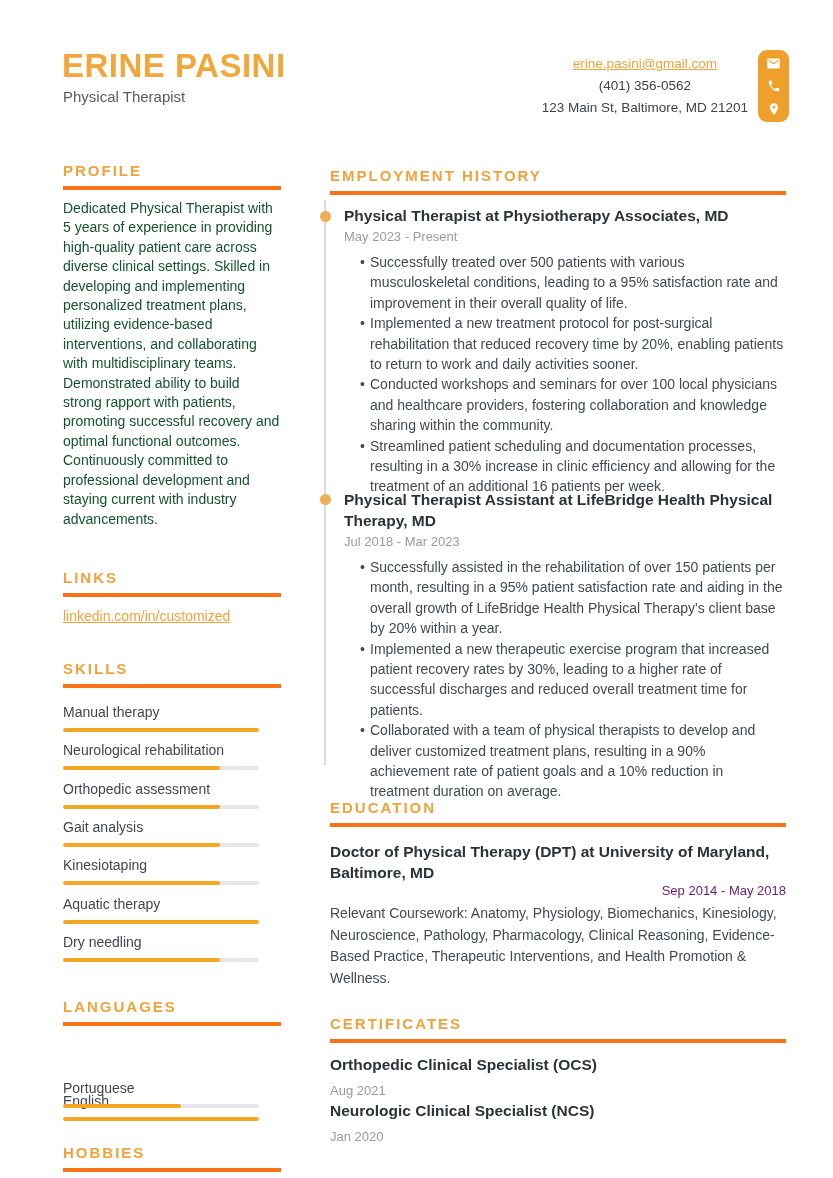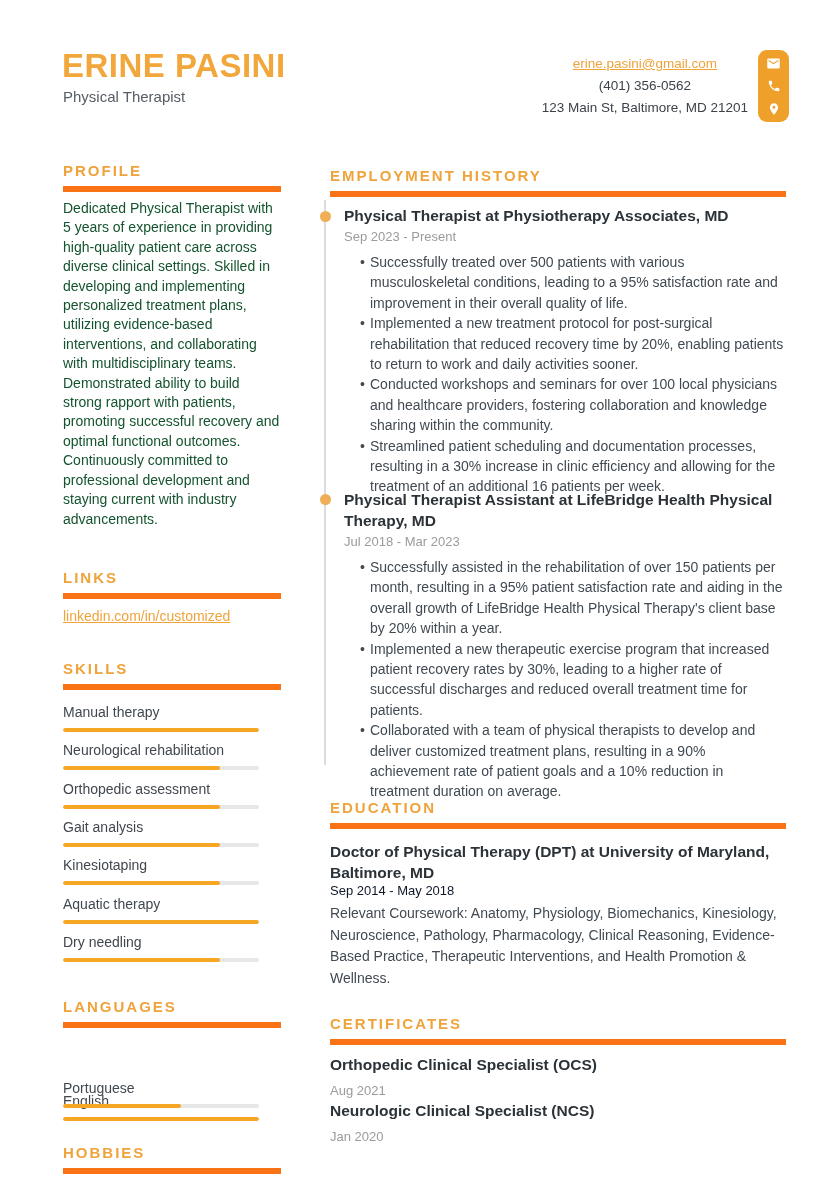"PROFILE" .heading { border-bottom: 6px solid #f97316 -> 4px solid #f97316 }
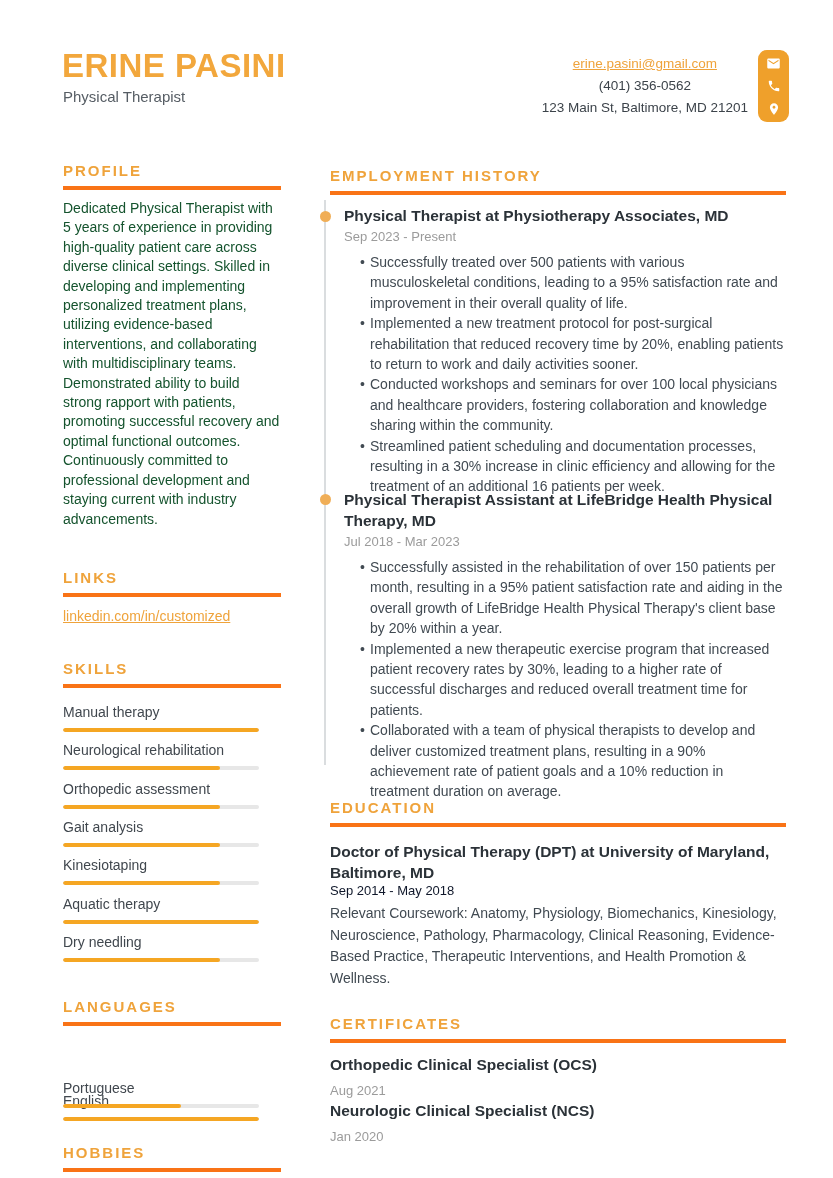"Sep 2023 - Present" div.jobdates { text: Sep -> May }
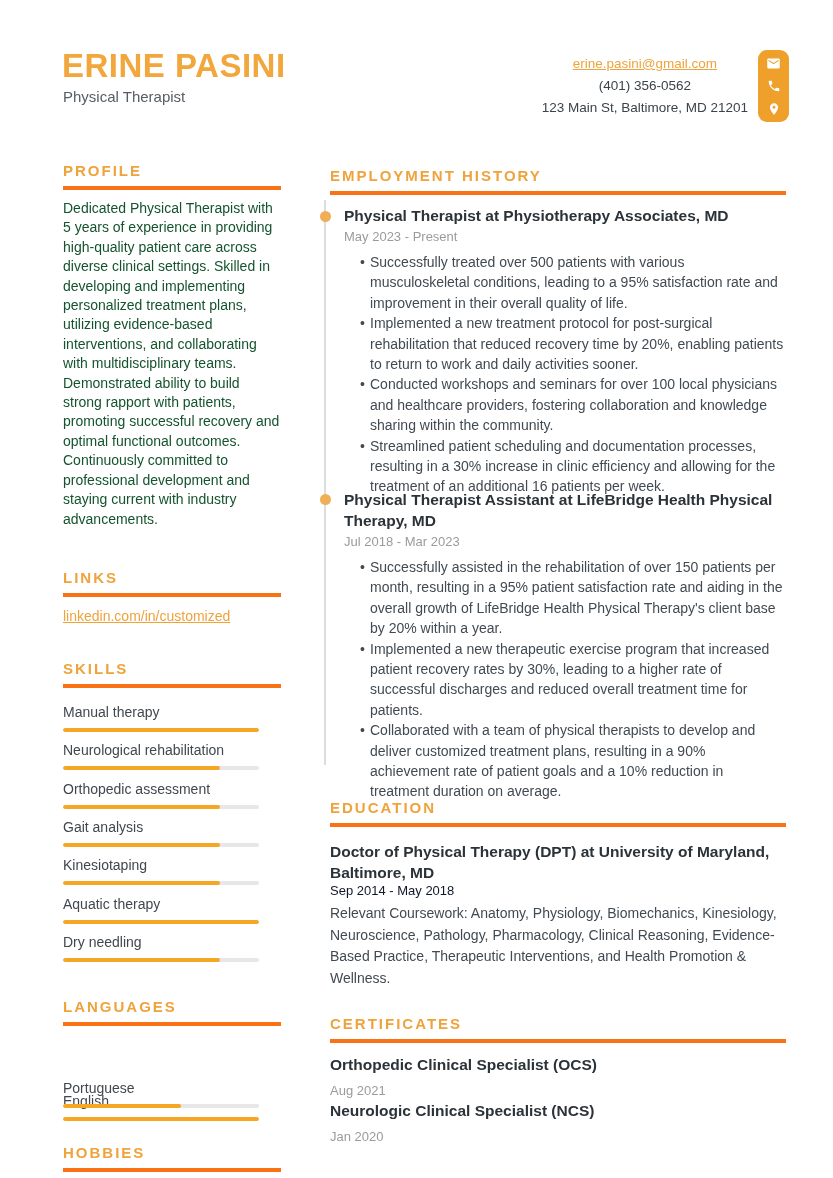"Sep 2014 - May 2018" .degdates { color: #0f172a -> #701a75; text-align: none -> right }
